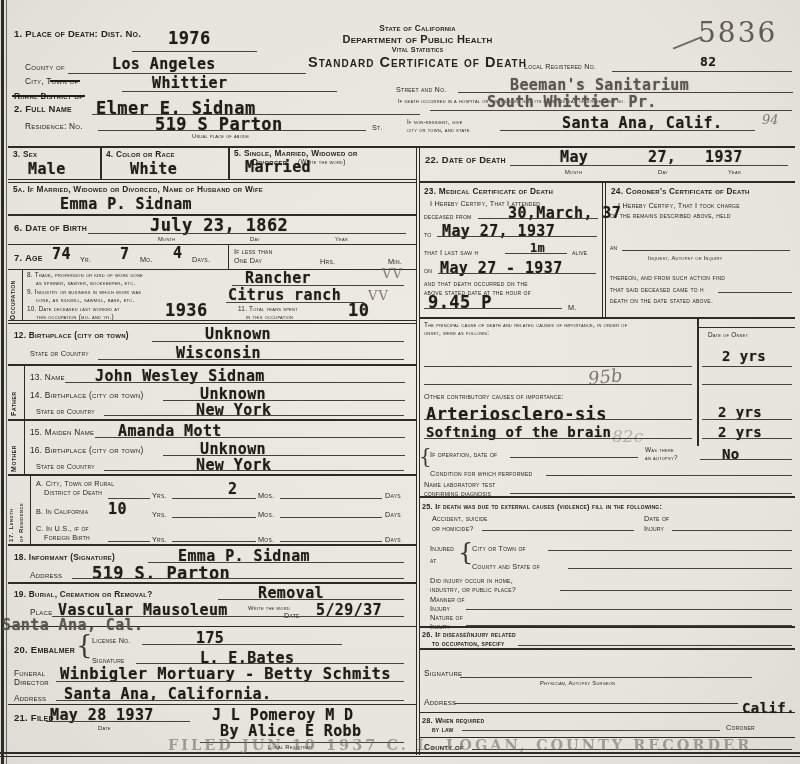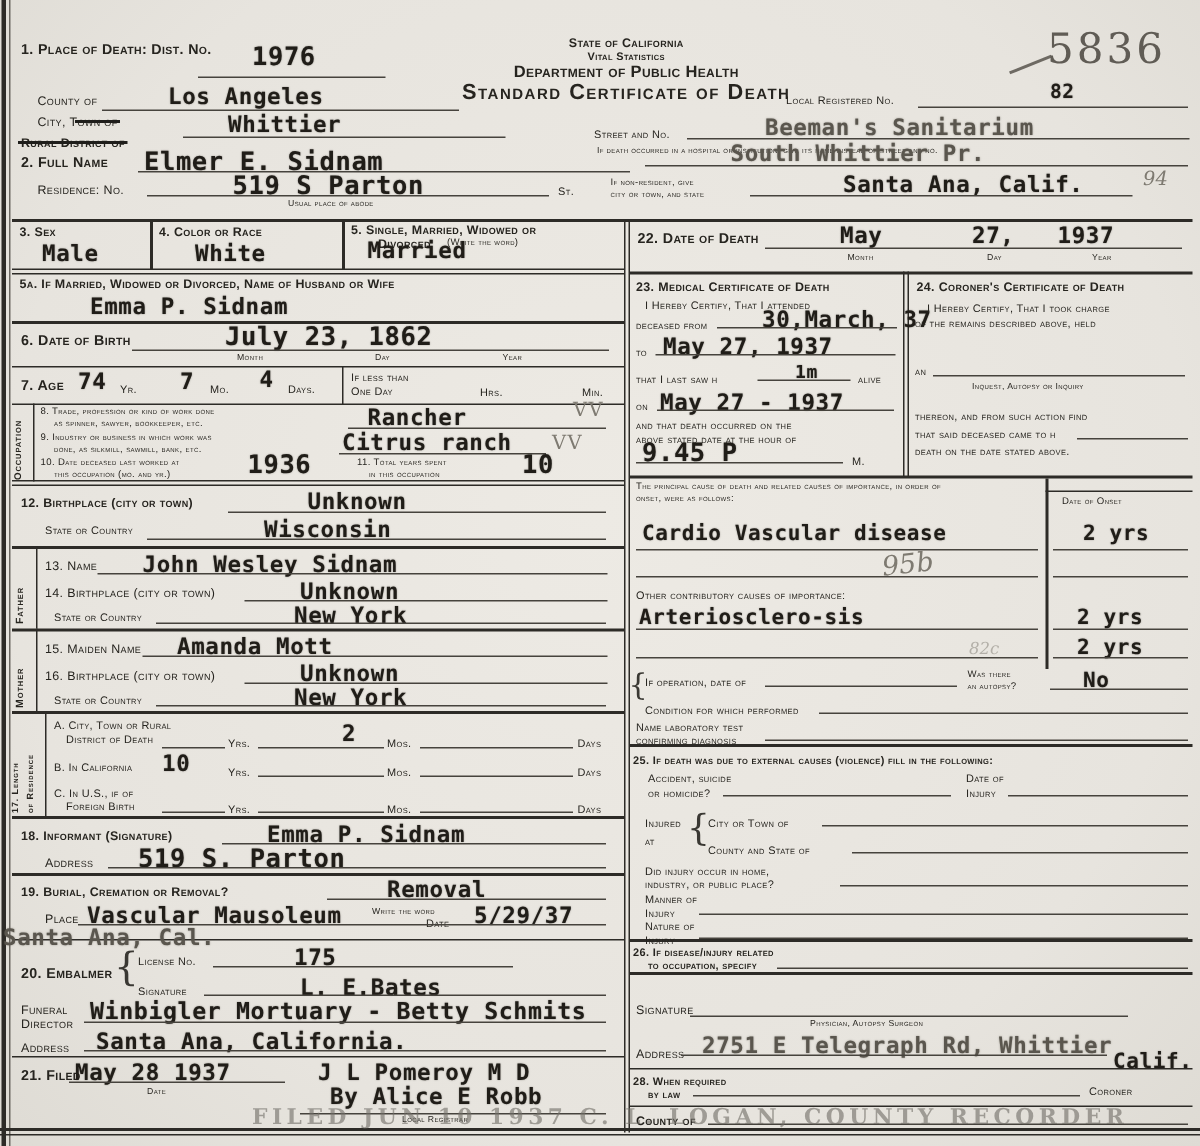"Vital Statistics" div.lbl { order: before "Department of Public Health" -> after "Department of Public Health" }
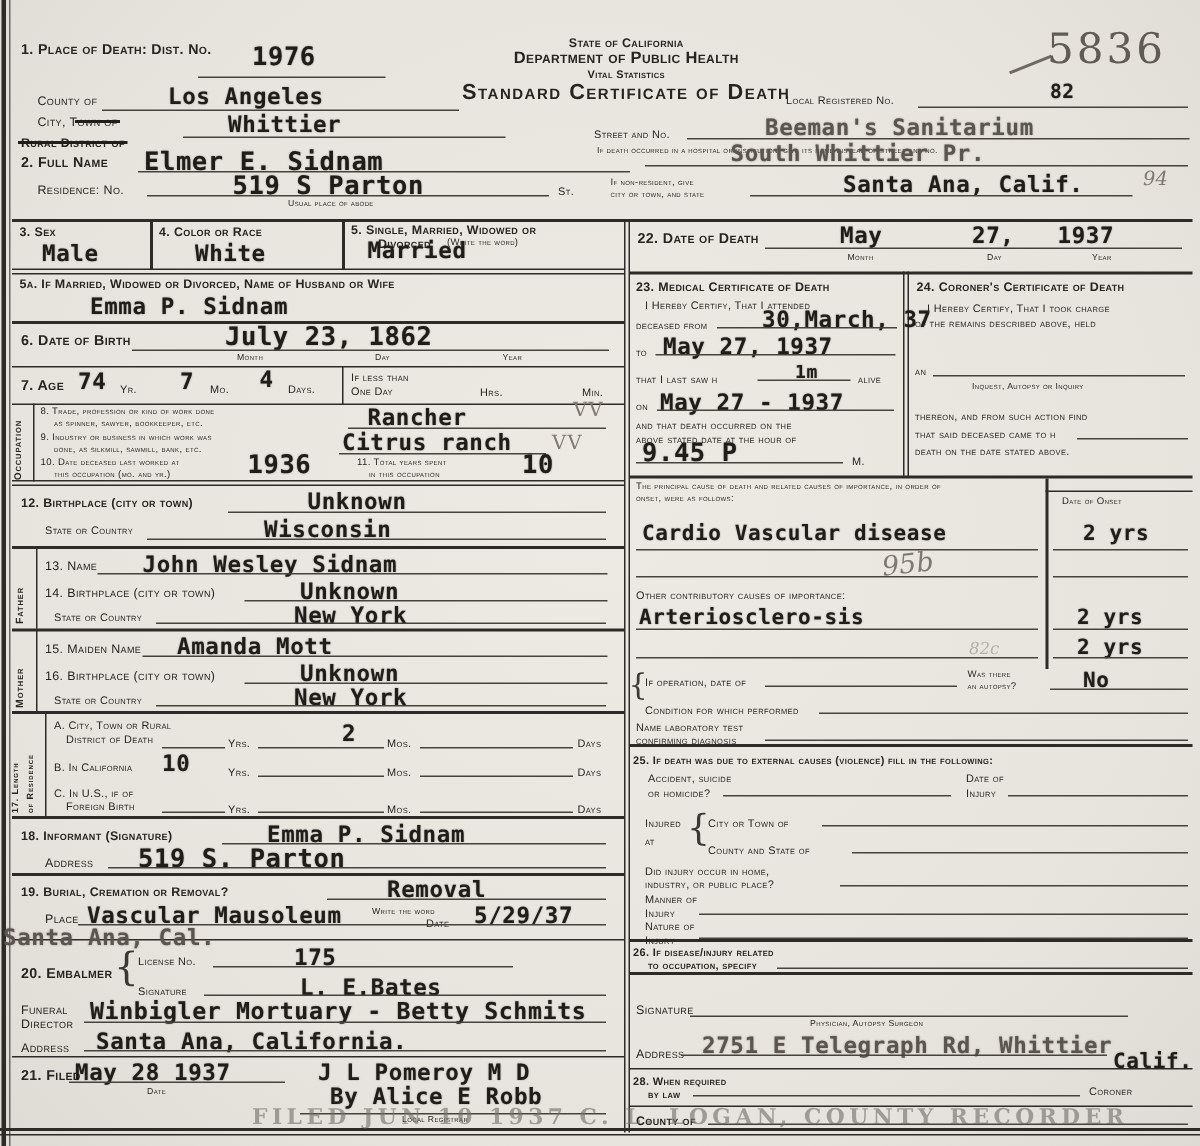"Cardio Vascular disease" span.t { html: <span>Cardio Vascular disease</span> -> none }
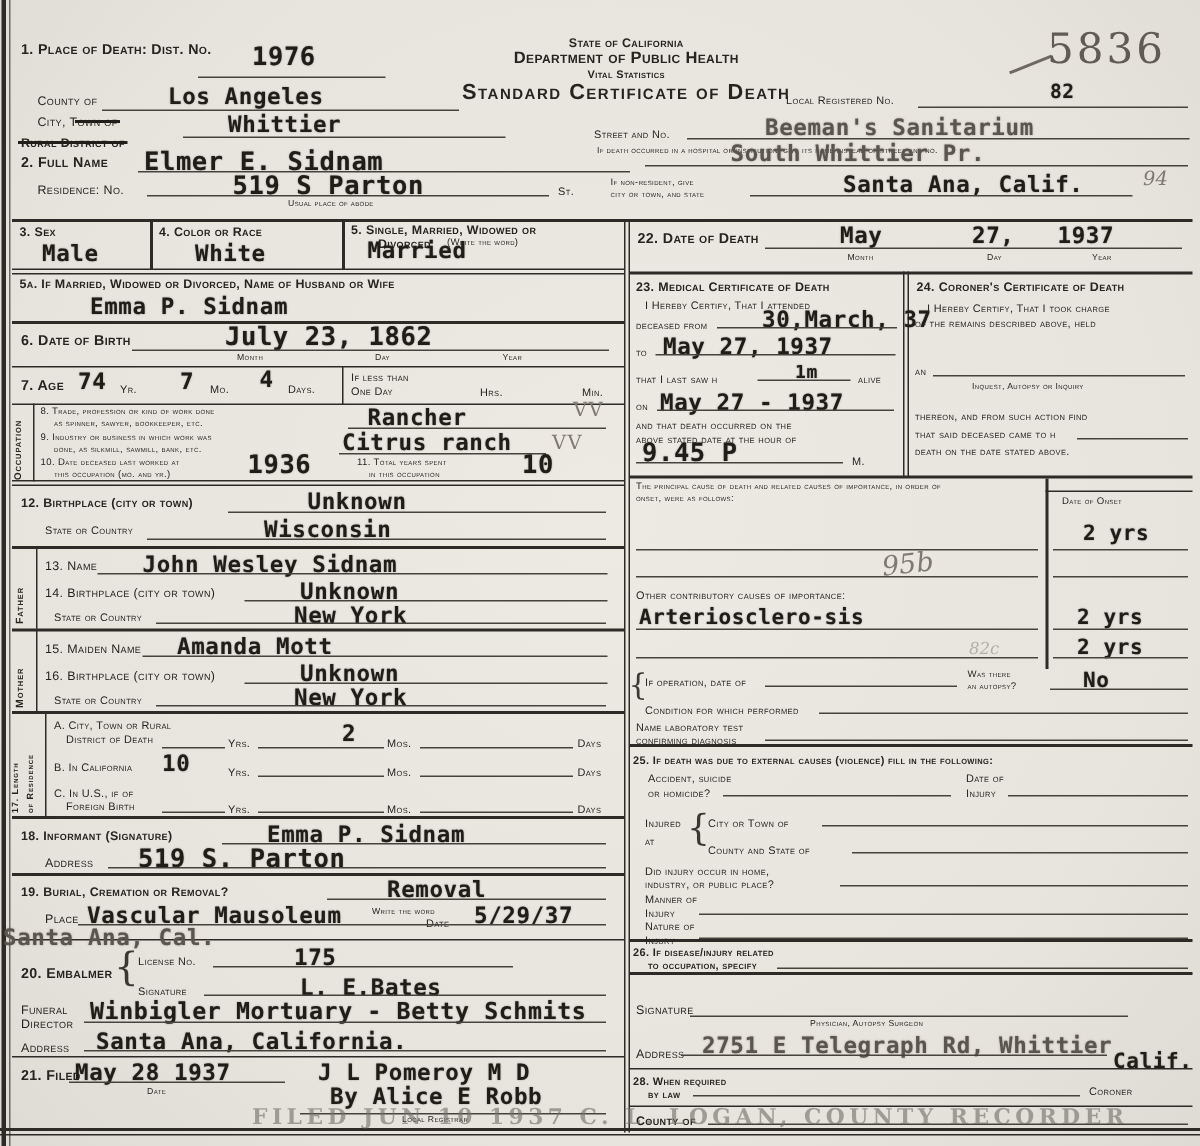"Arterioscle­ro-sis" span.t { font-size: 14px -> 17px }
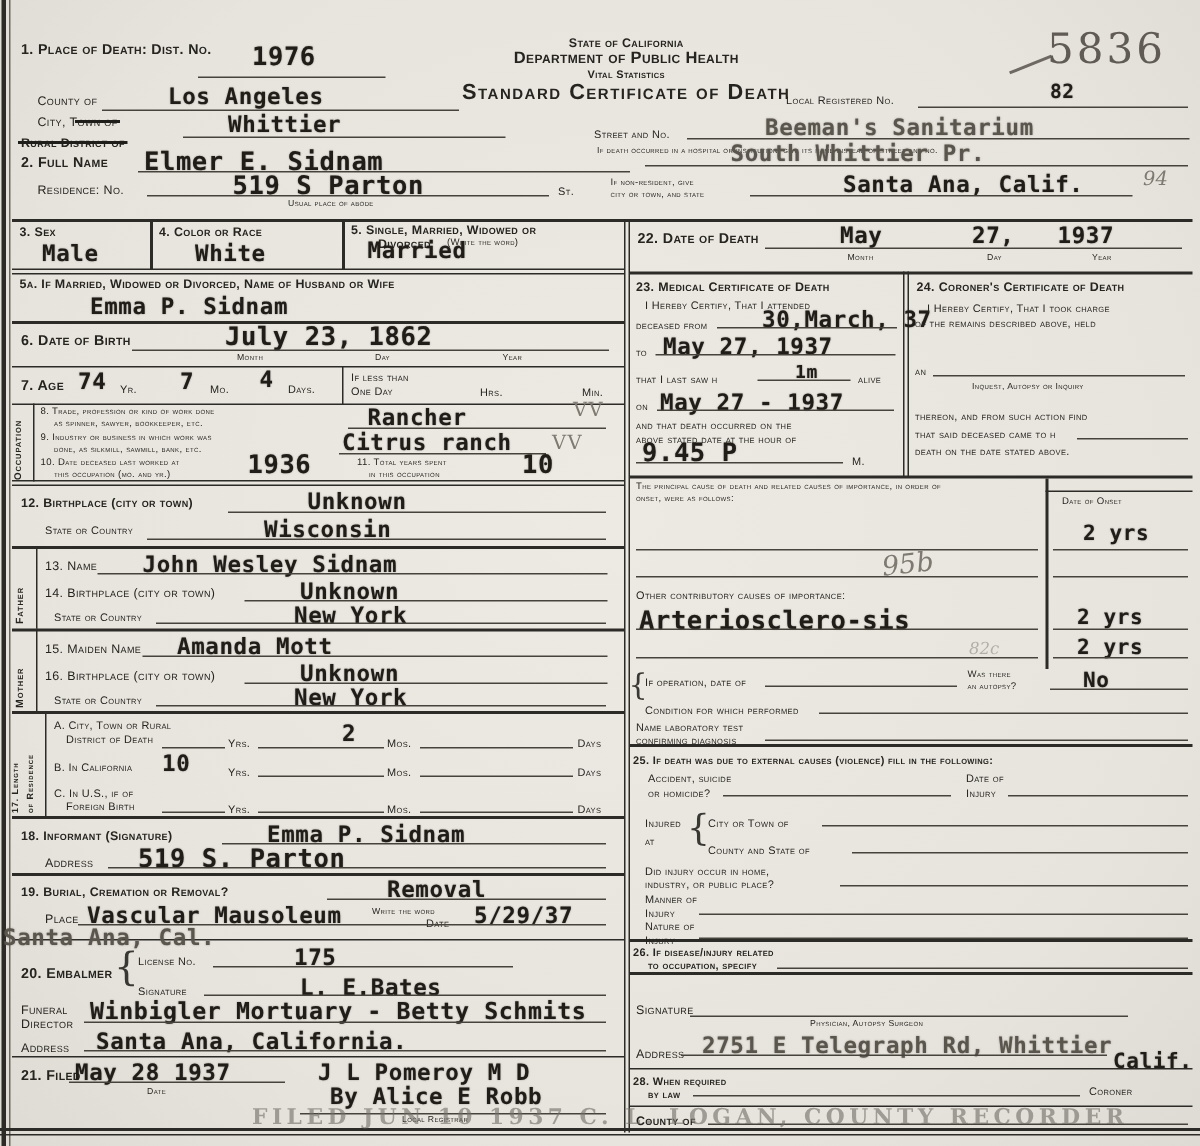"Softning of the brain" span.t { html: none -> <span>Softning of the brain</span> }
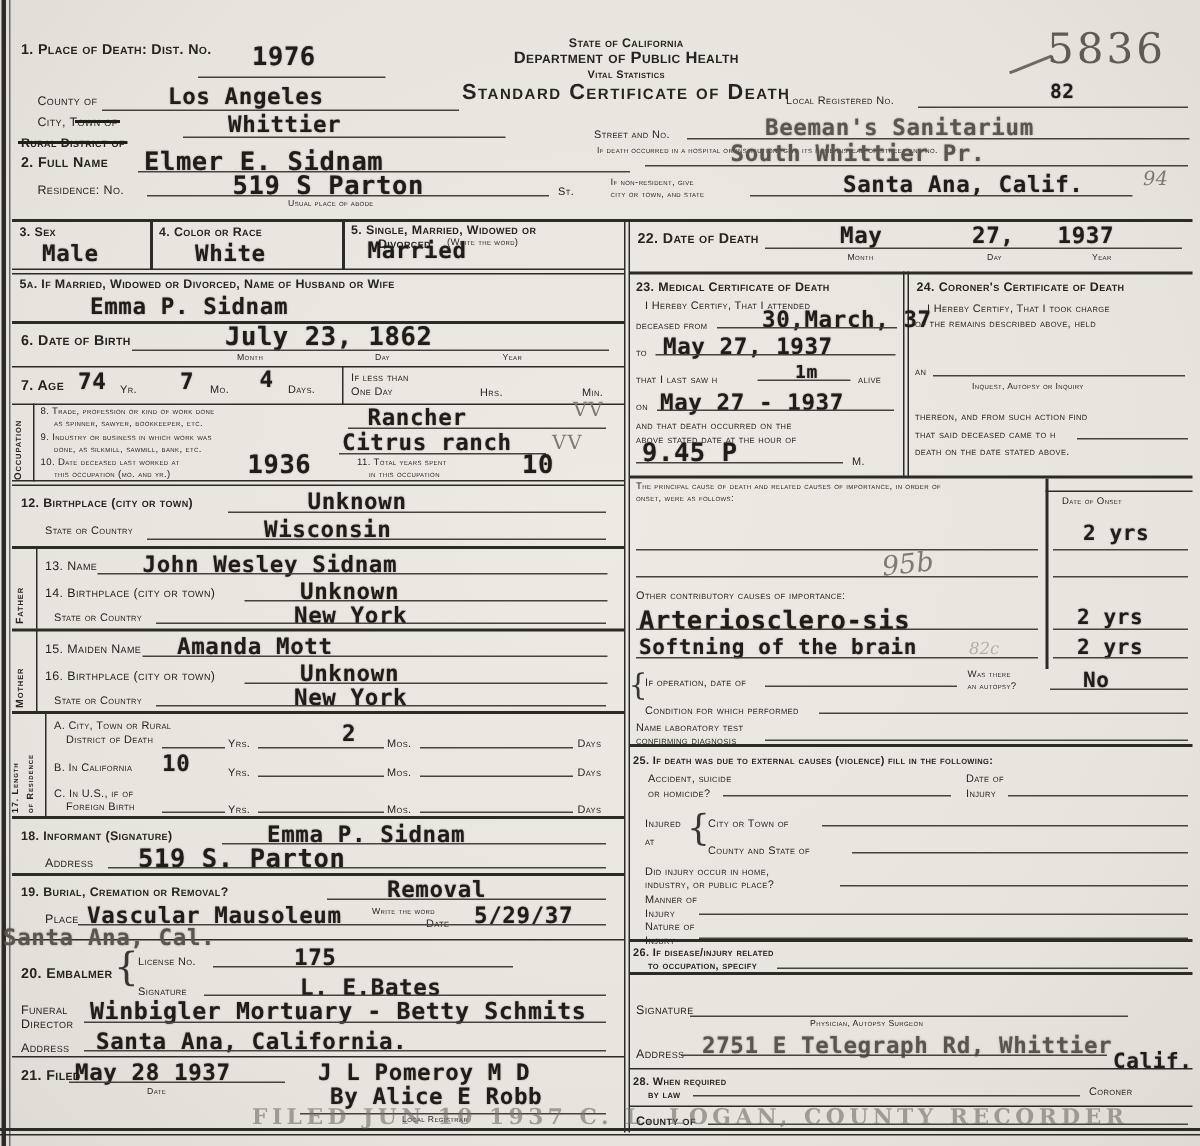"82c" span.t { font-size: 11px -> 17px; margin-left: 34px -> none }
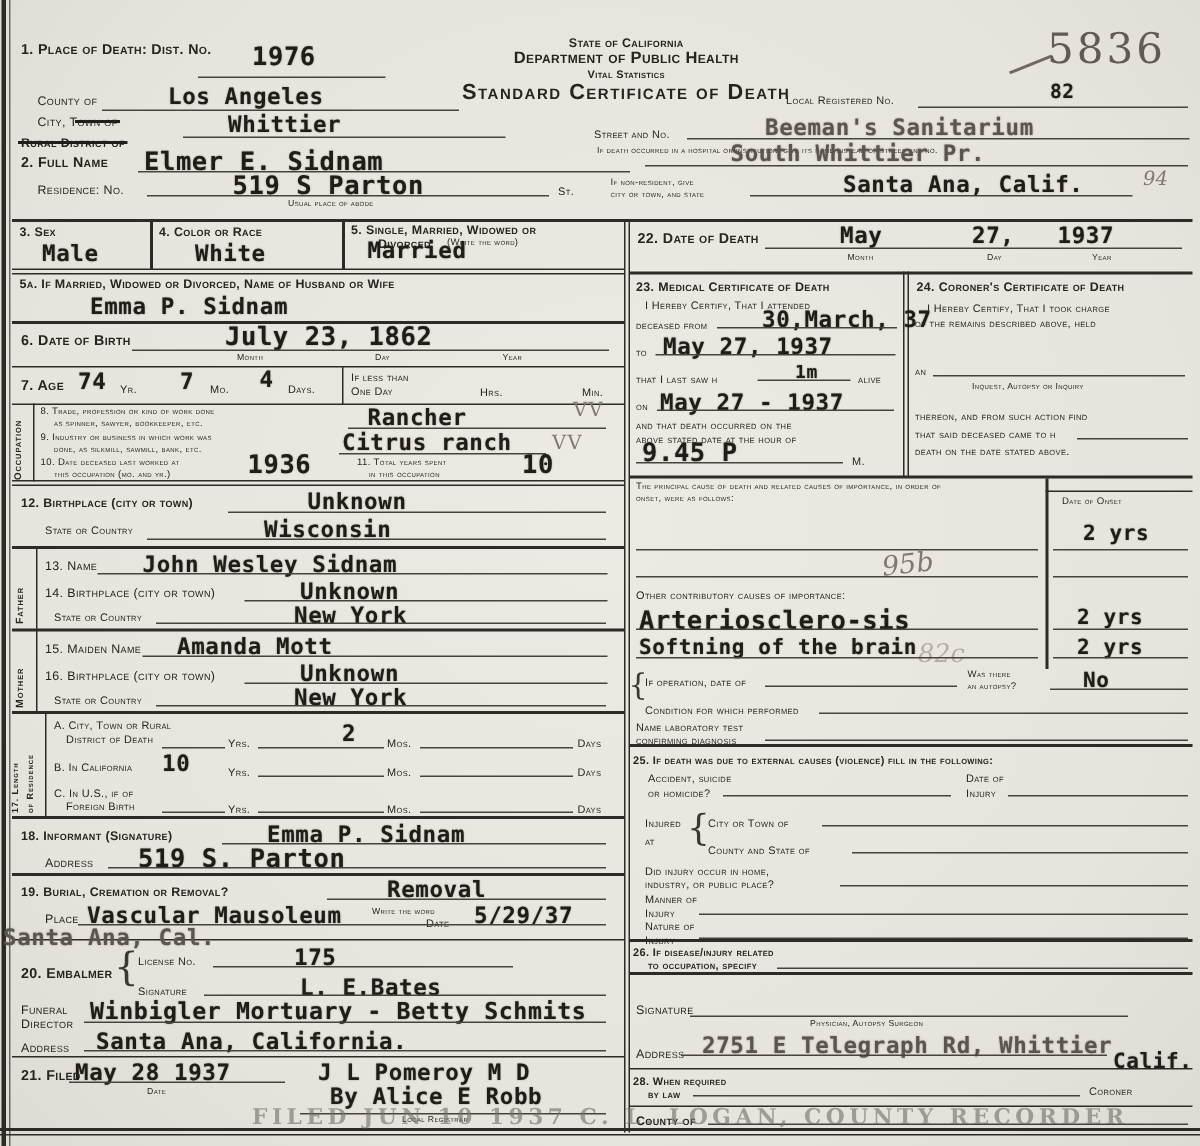"2751 E Telegraph Rd, Whittier" span.t { html: <span>2751 E Telegraph Rd, Whittier</span> -> none }
